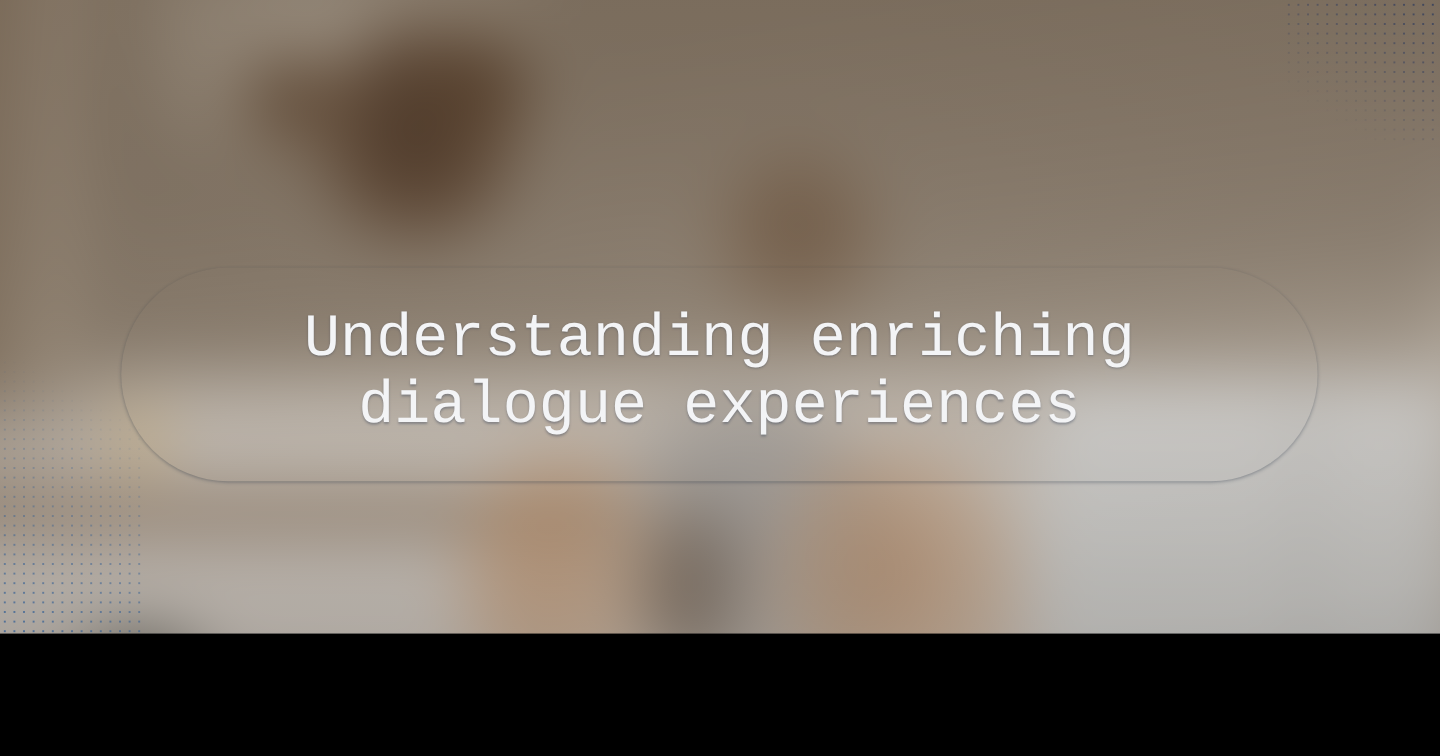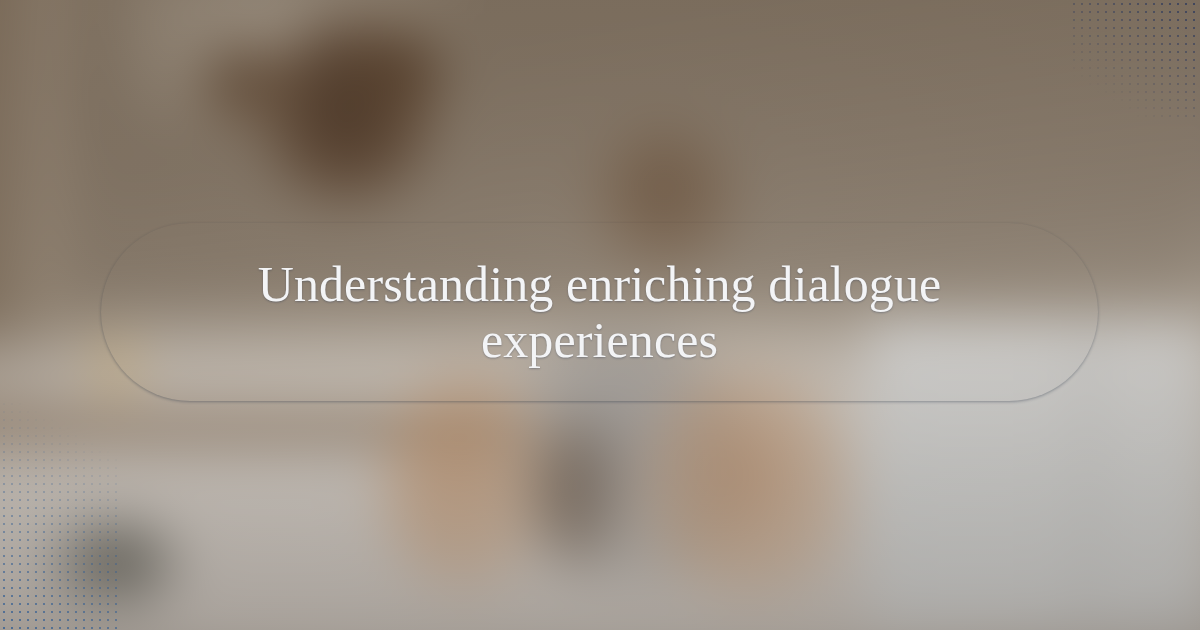"Understanding enriching dialogue" #stage { font-family: Liberation Serif, serif -> Liberation Mono, monospace; height: 630px -> 528px }
